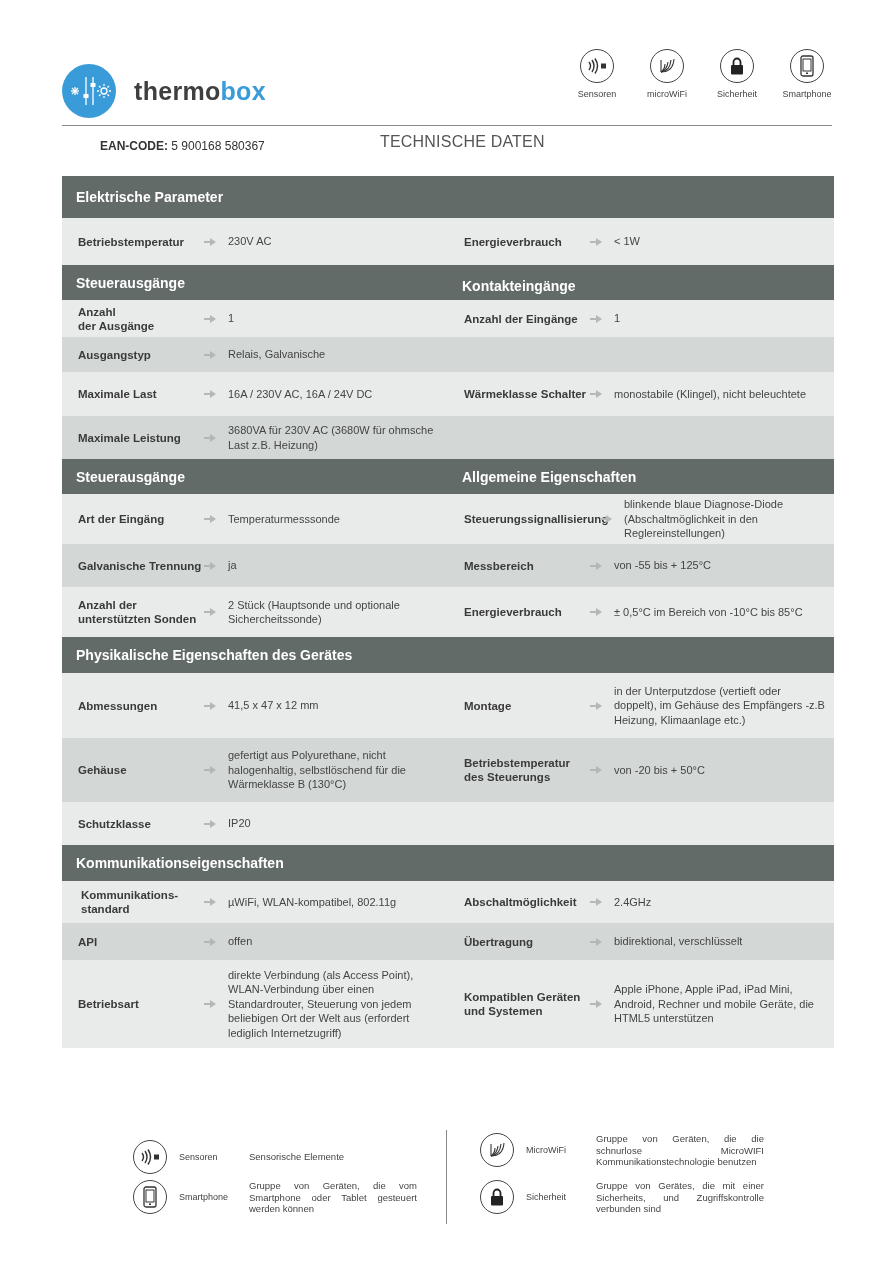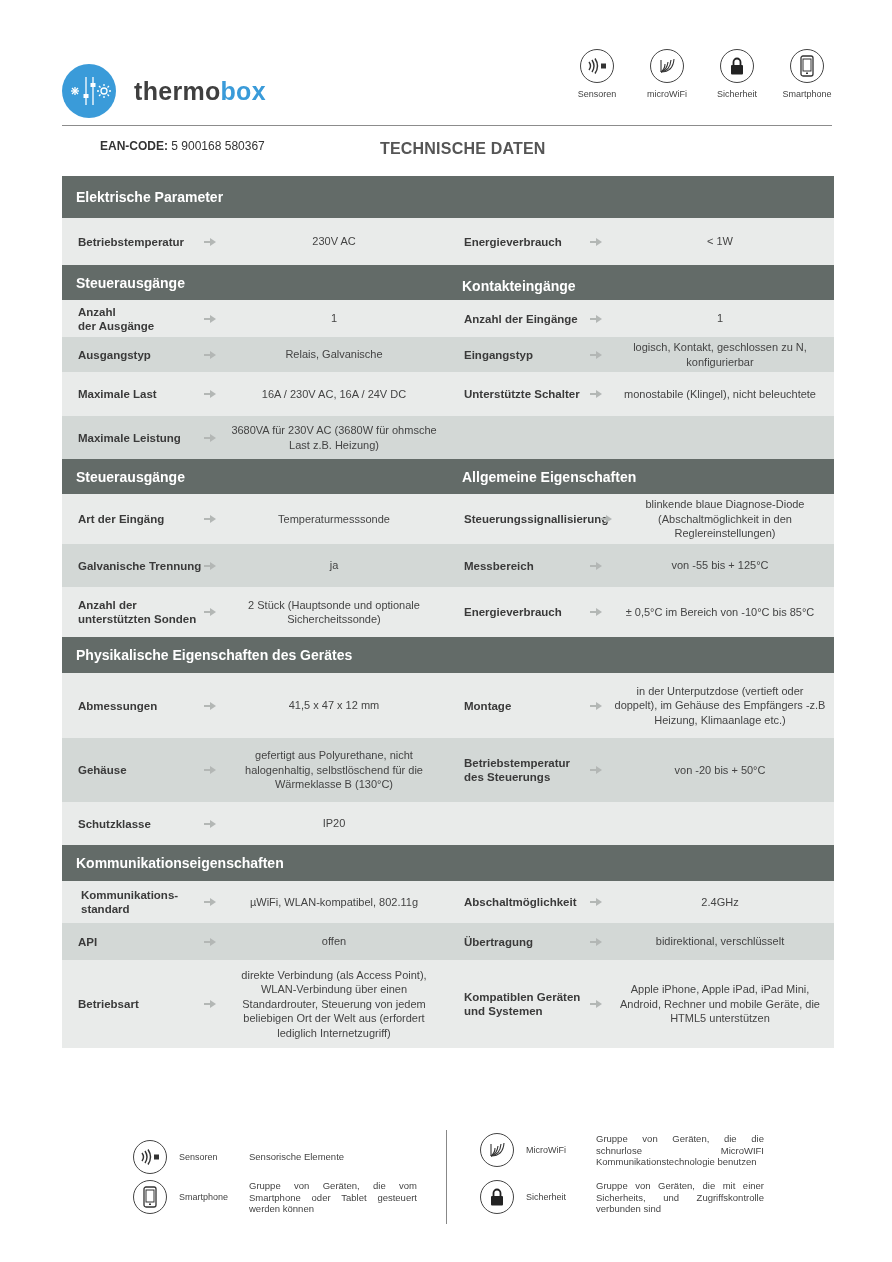"TECHNISCHE DATEN" .doc-title { font-weight: 700 -> 400; top: 140px -> 133px }
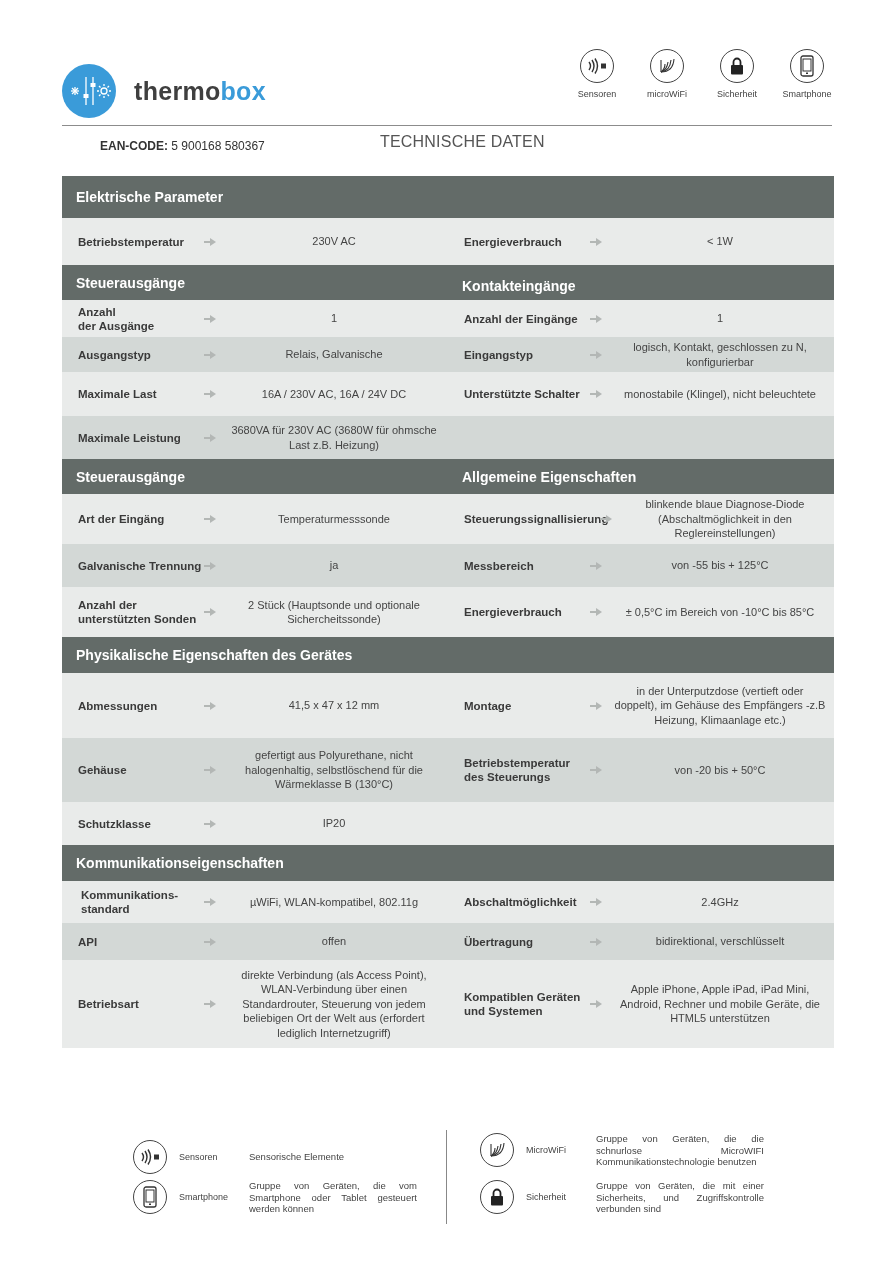"230V AC" .v { text-align: center -> none }
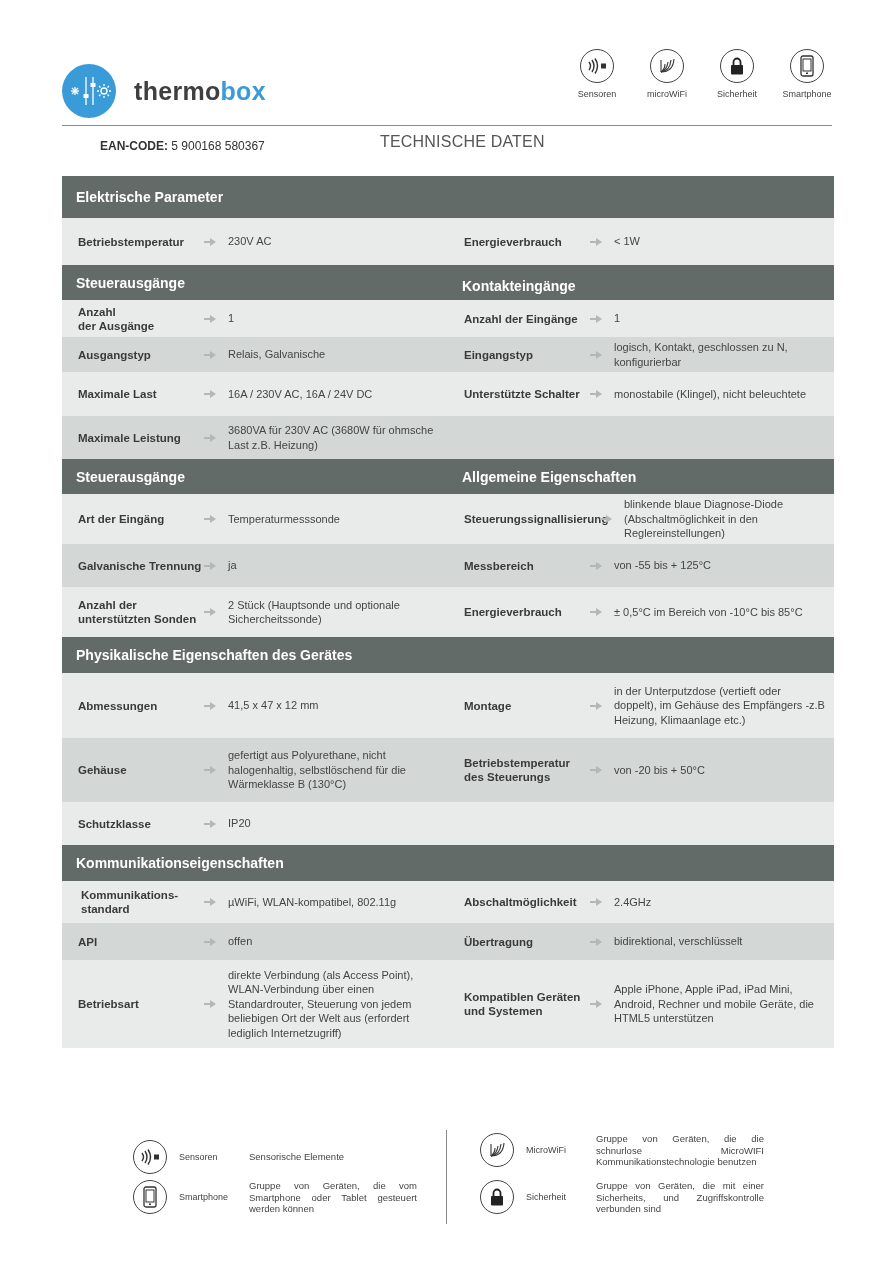"Eingangstyp" div.cell { html: <div> <div>Eingangstyp</div> <div></div> <div>logisch, Kontakt, geschlossen zu N, konfigurierbar</div> </div> -> none }
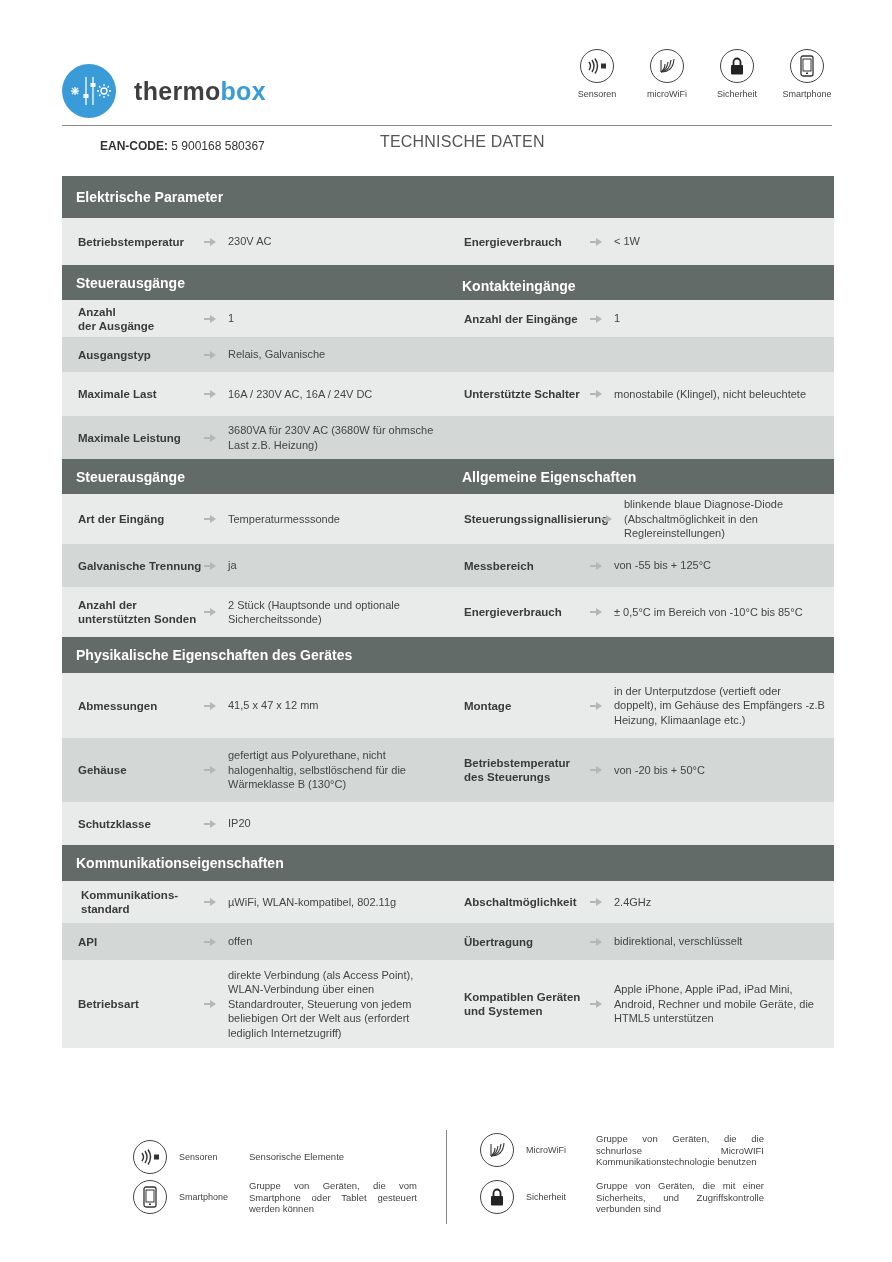"Unterstützte Schalter" div.k { text: Unterstützte -> Wärmeklasse }
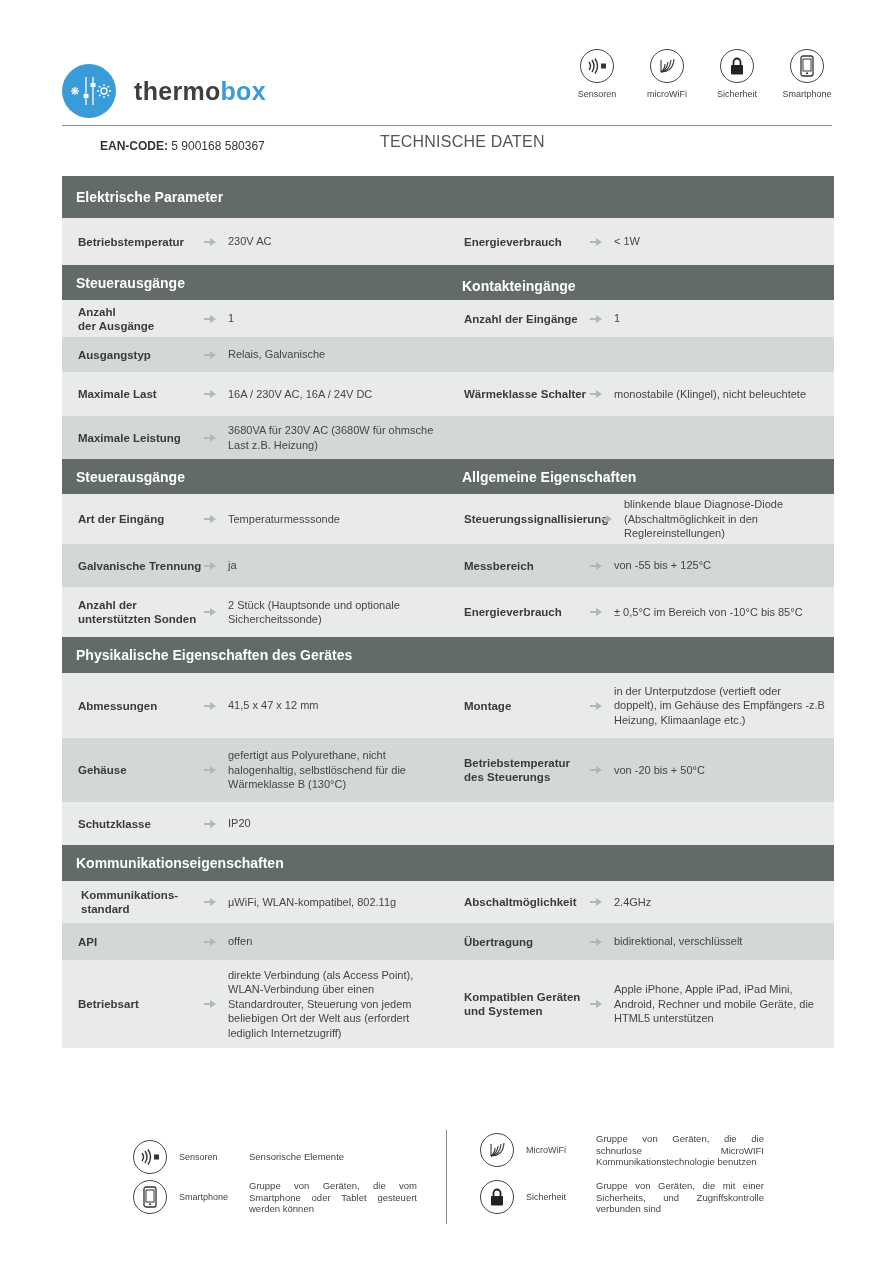"Gruppe von Geräten, die mit" div.lg-desc { text: Geräten -> Gerätes }
